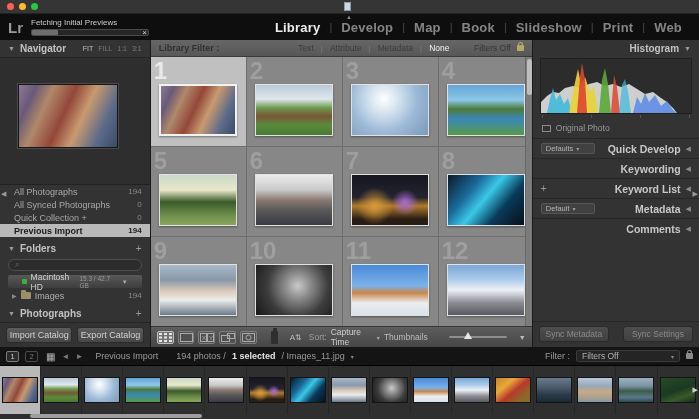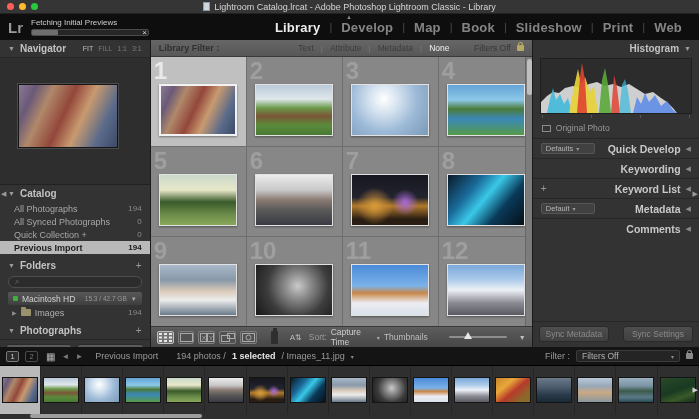"Lightroom Catalog.lrcat - Adobe" span { html: <span>Lightroom Catalog.lrcat - Adobe Photoshop Lightroom Classic - Library</span> -> none }
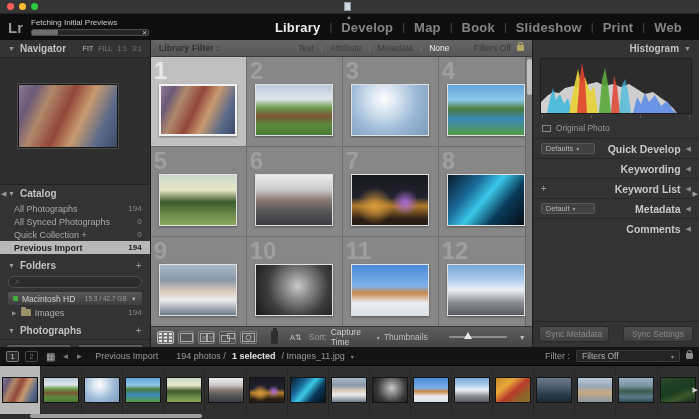"Catalog" div.panel-header { html: <div> <span>▼</span> <span>Catalog</span> </div> -> none }
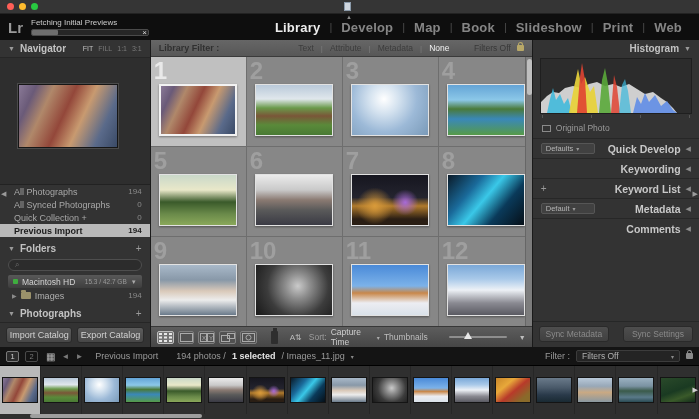"Macintosh HD" .volume-bar { padding: 0 5px -> 0 14px }
